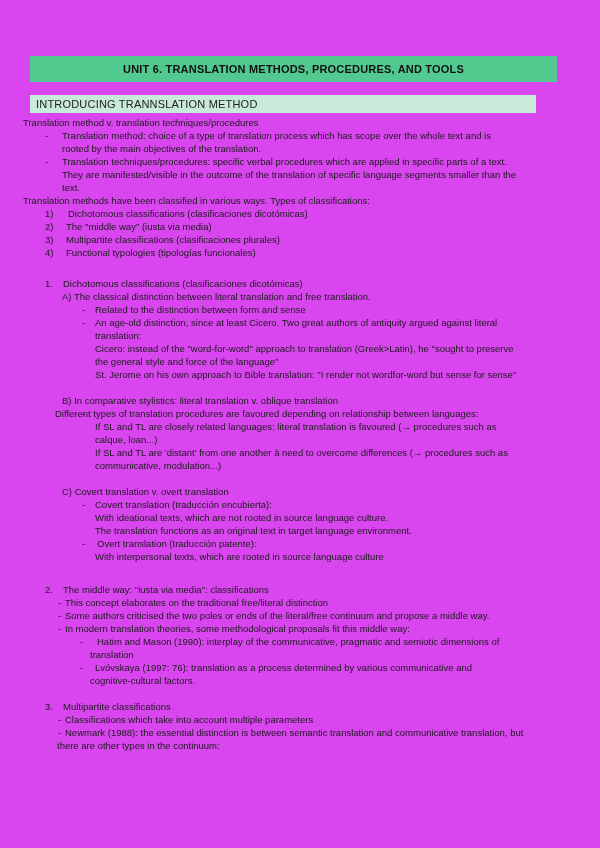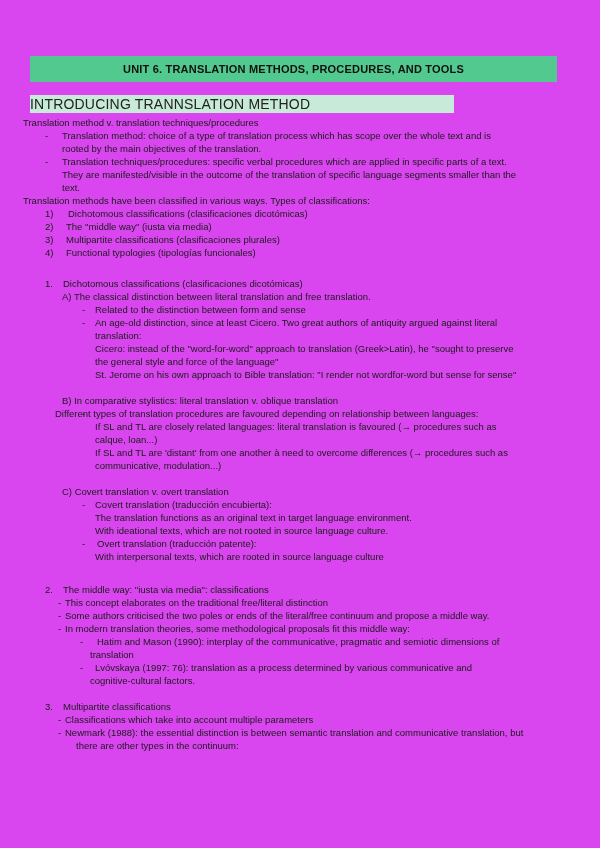"INTRODUCING TRANNSLATION METHOD" .section-bar { font-size: 14px -> 11px; padding-left: none -> 6px; width: 424px -> 506px }
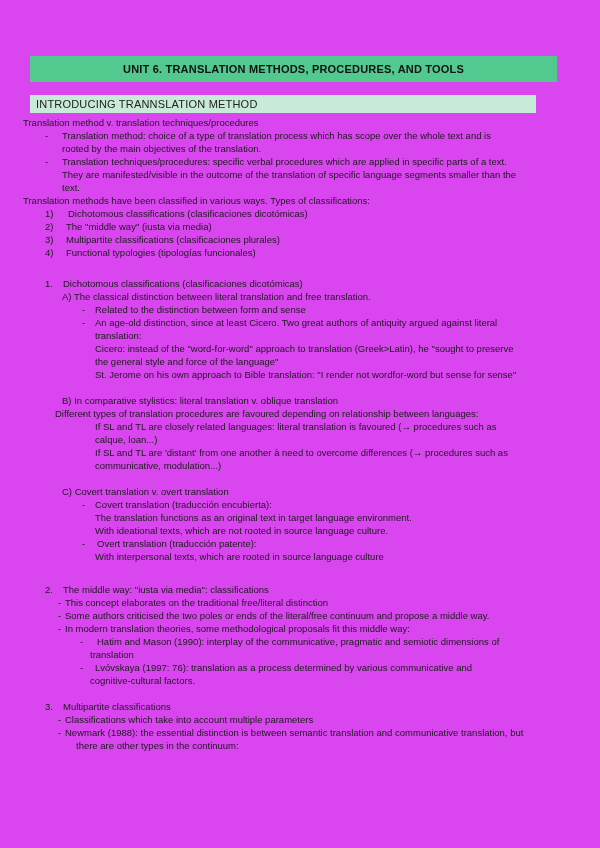"The translation functions as an" div.ln { order: before "With ideational texts, which are" -> after "With ideational texts, which are" }
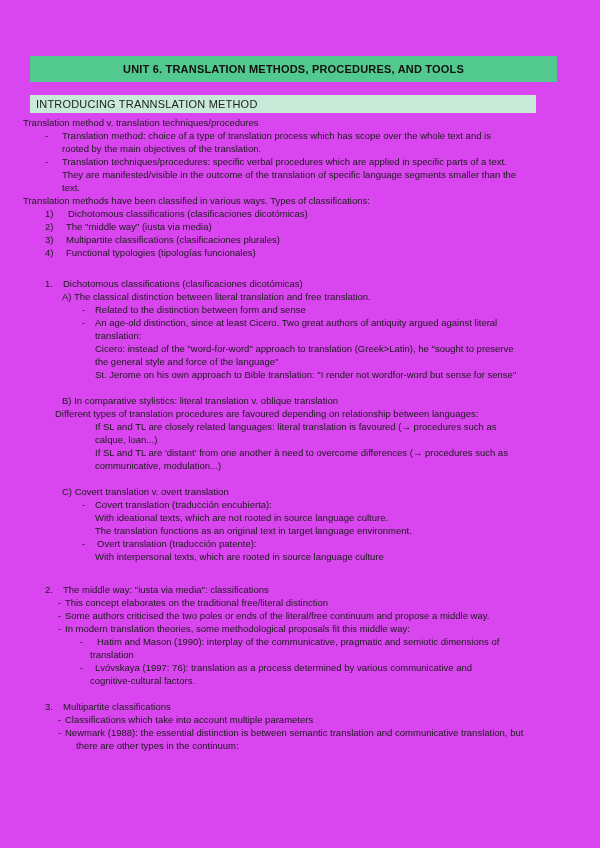"there are other types in" span.txt { padding-left: 76px -> 57px }
